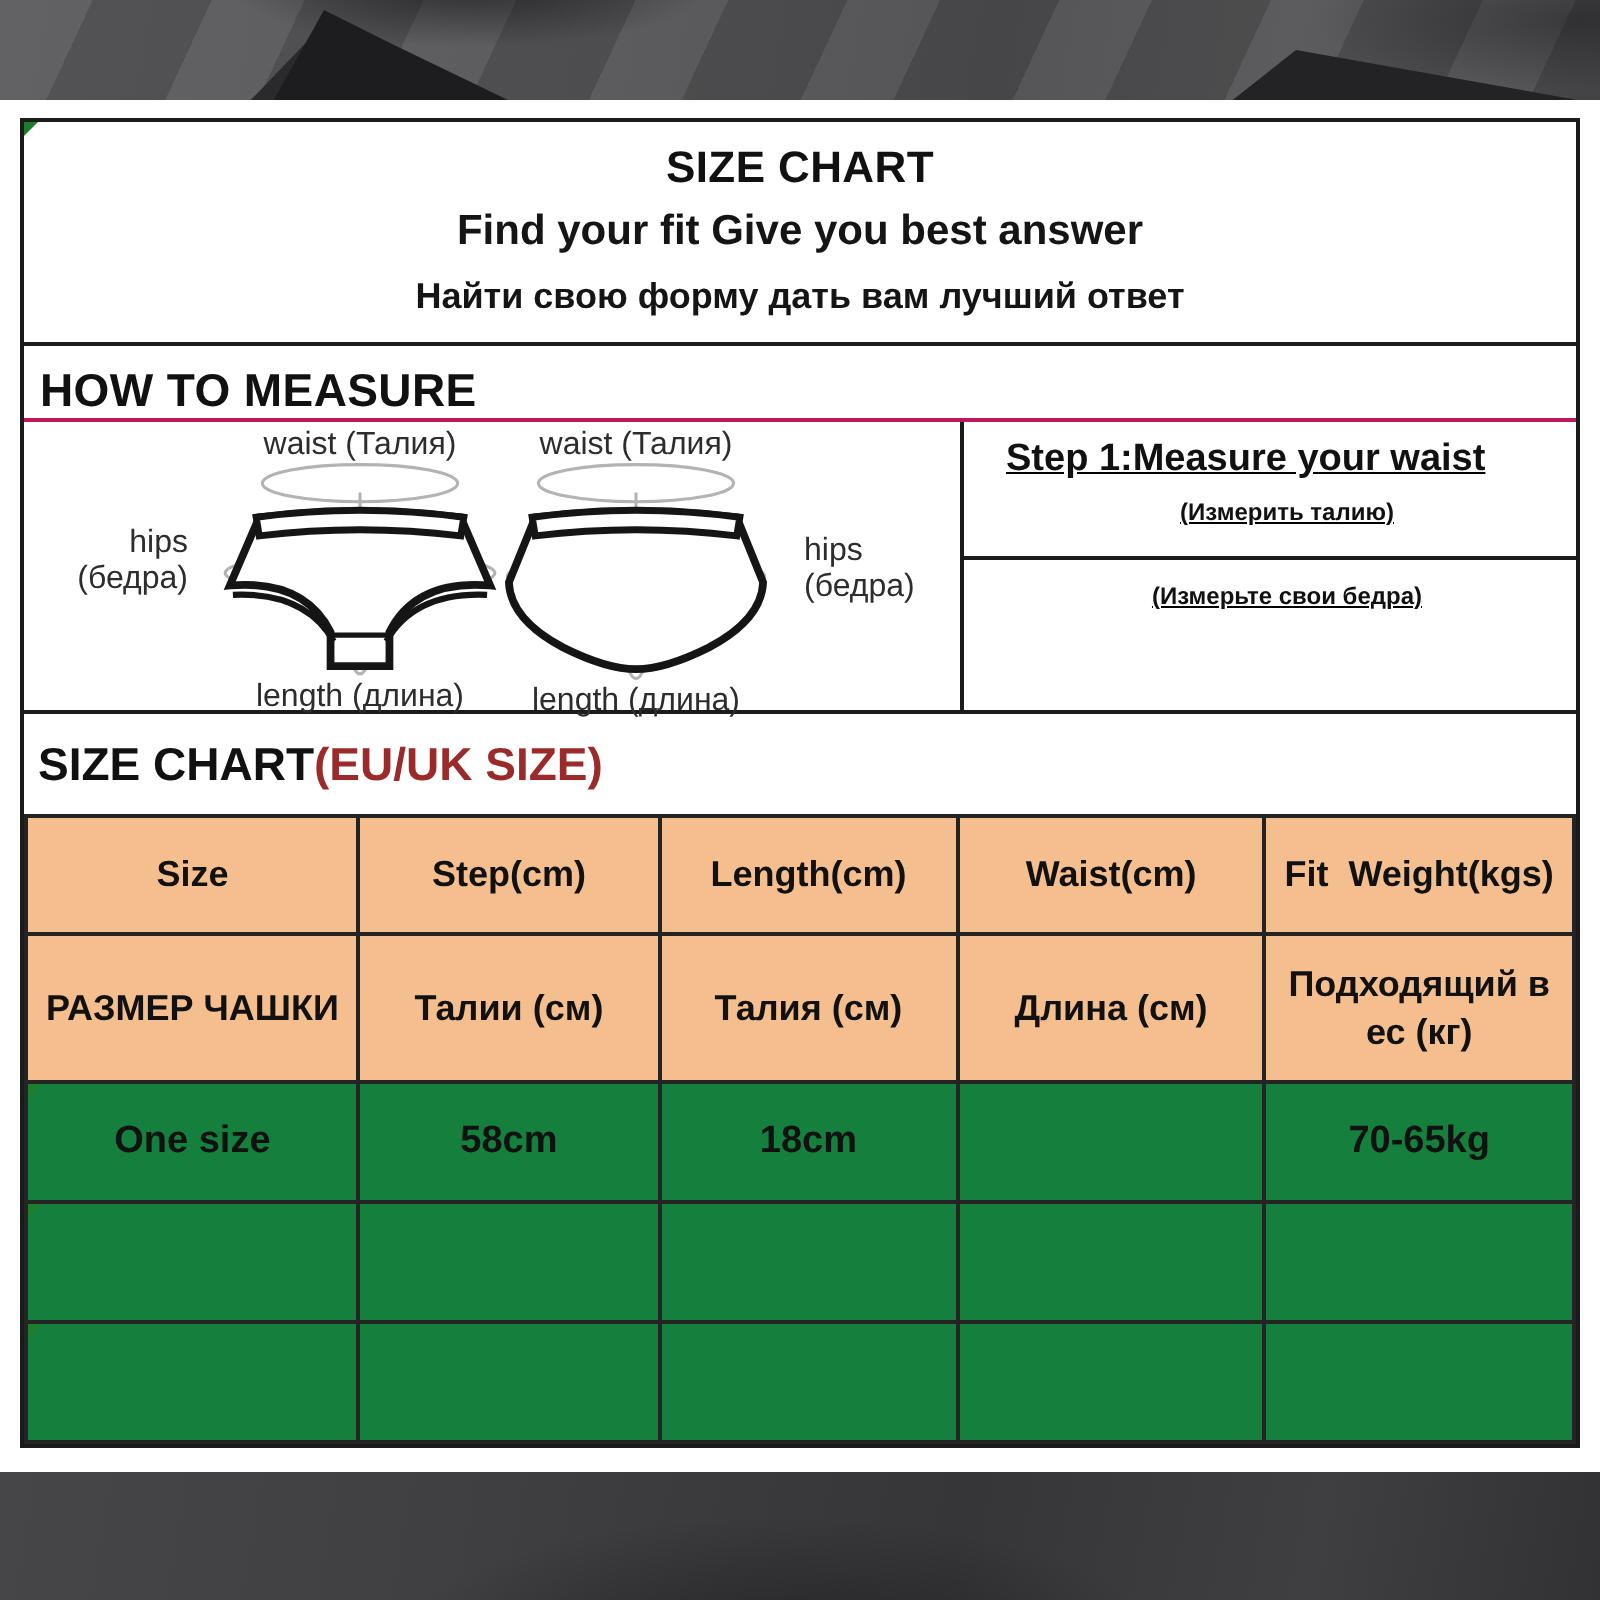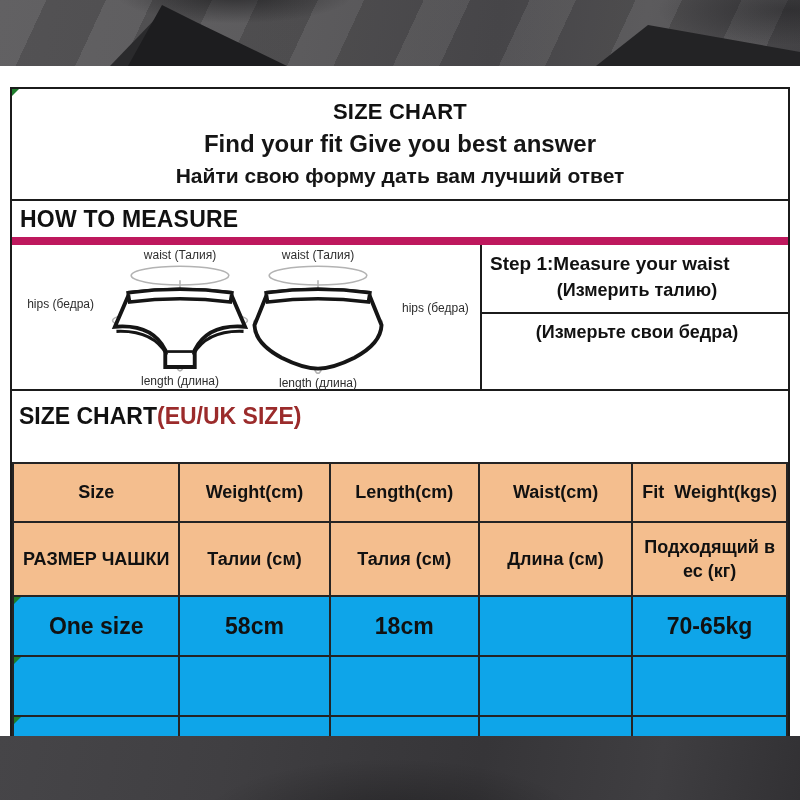"SIZE CHART" .panel { top: 78px -> 50px }
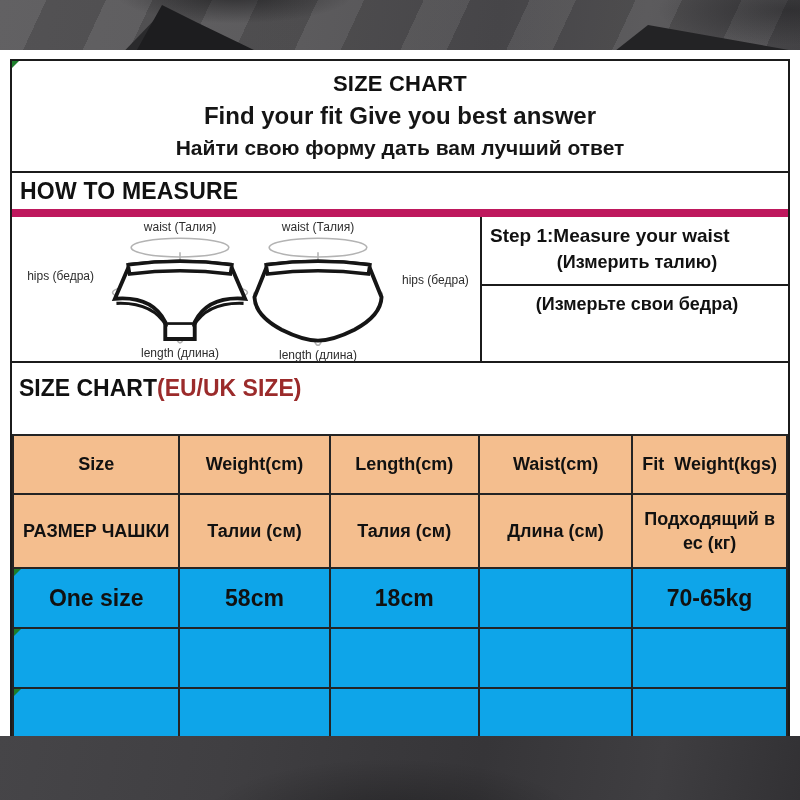"Find your fit Give you" .title-box .t2 { font-size: 24px -> 21px }
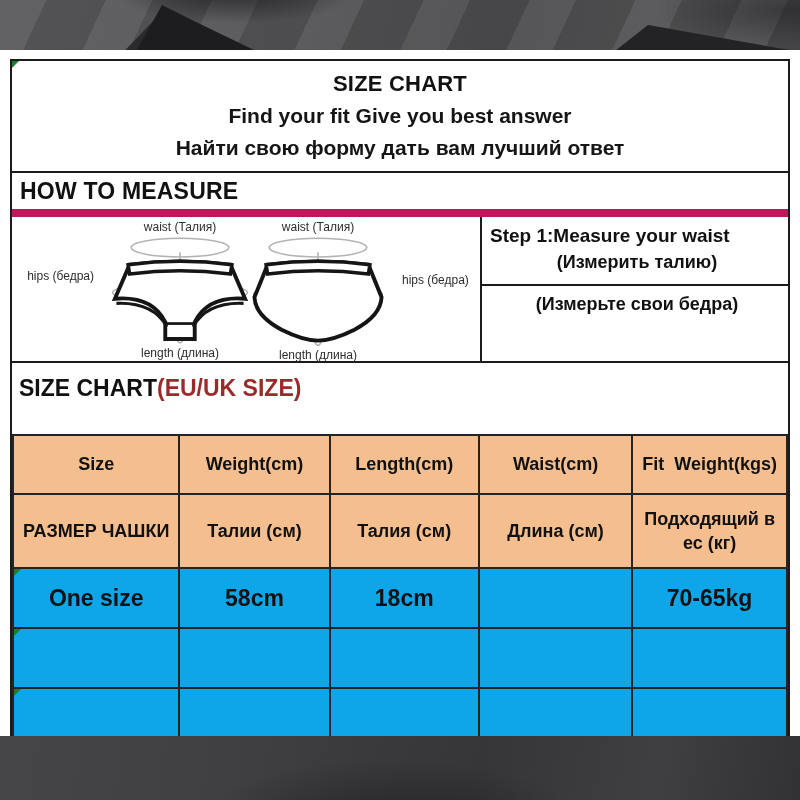"Найти свою форму дать вам" .title-box .t3 { font-size: 21px -> 18px }
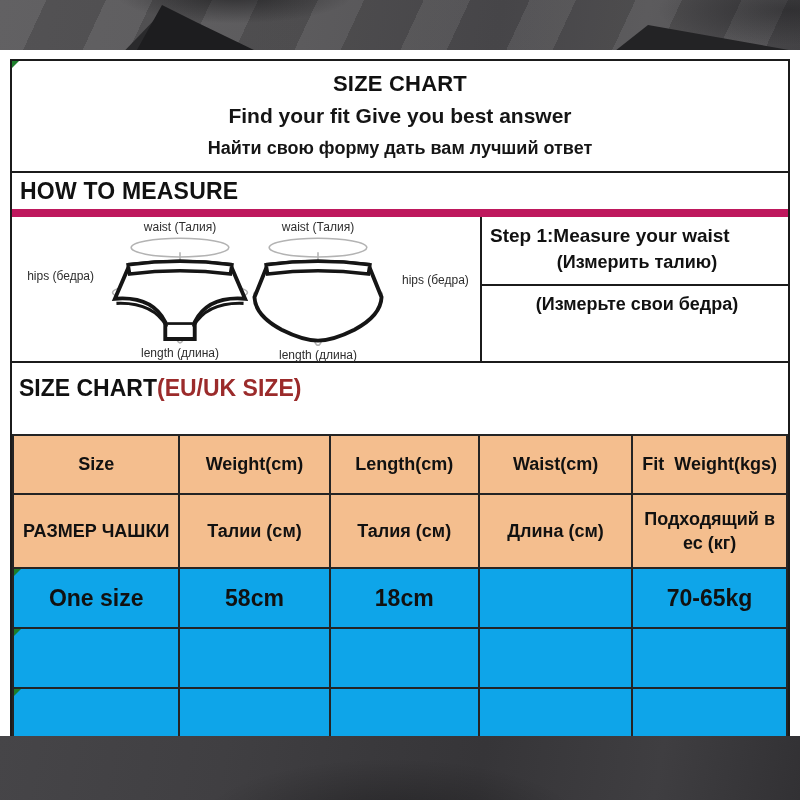"HOW TO MEASURE" .htm-band { align-items: center -> flex-end; border-bottom: 8px solid #be185d -> 2px solid #be185d }
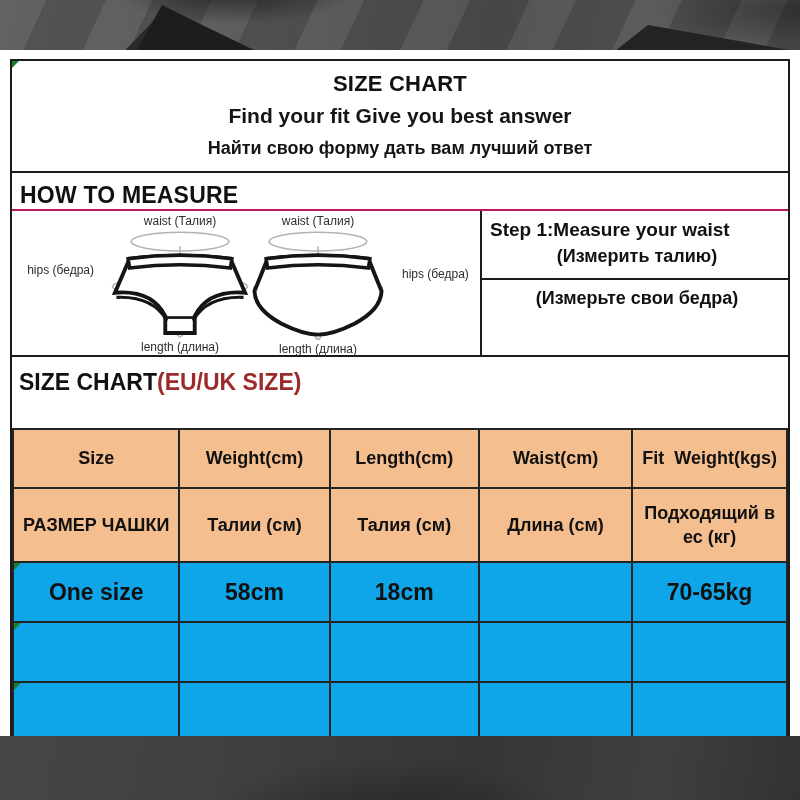"waist (Талия)" .dlabel { font-size: 12px -> 16px }
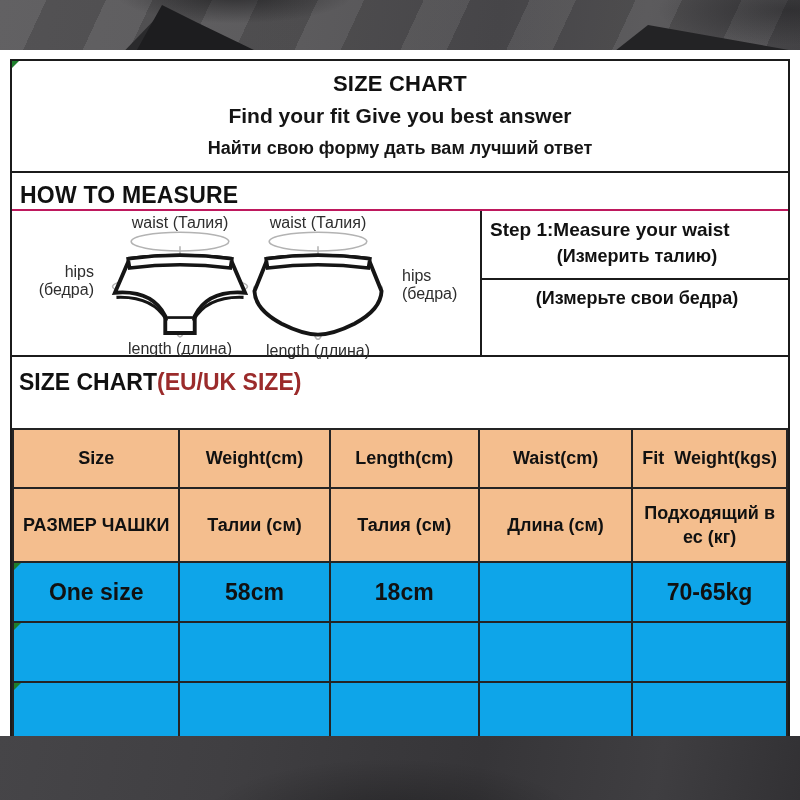"Step 1:Measure your waist" .step { padding: 5px 4px 0 8px -> 5px 4px 0 21px; text-decoration: none -> underline }
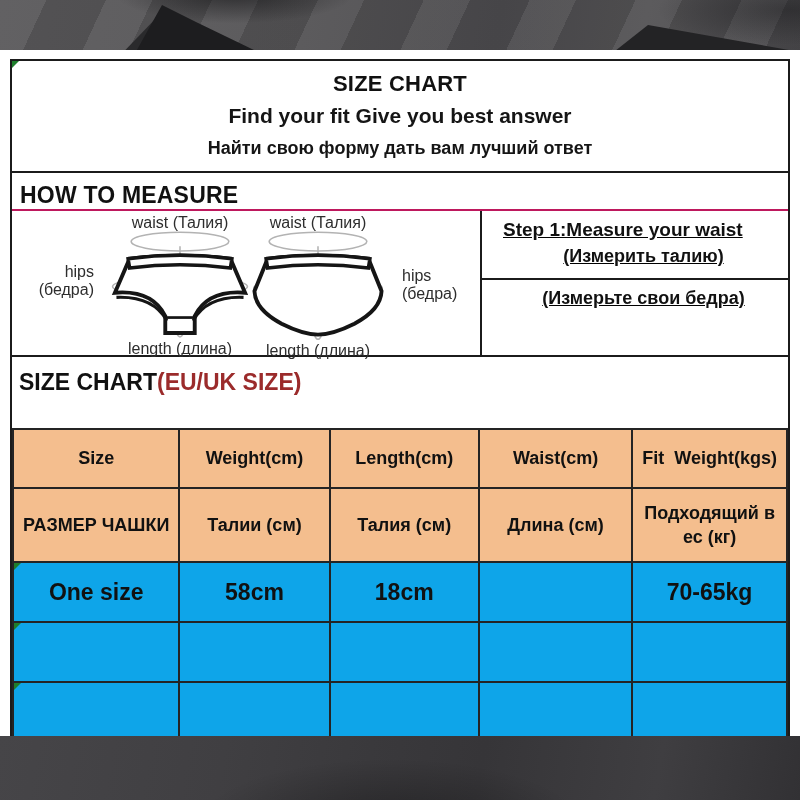"(Измерить талию)" .step .ru { font-size: 18px -> 12px }
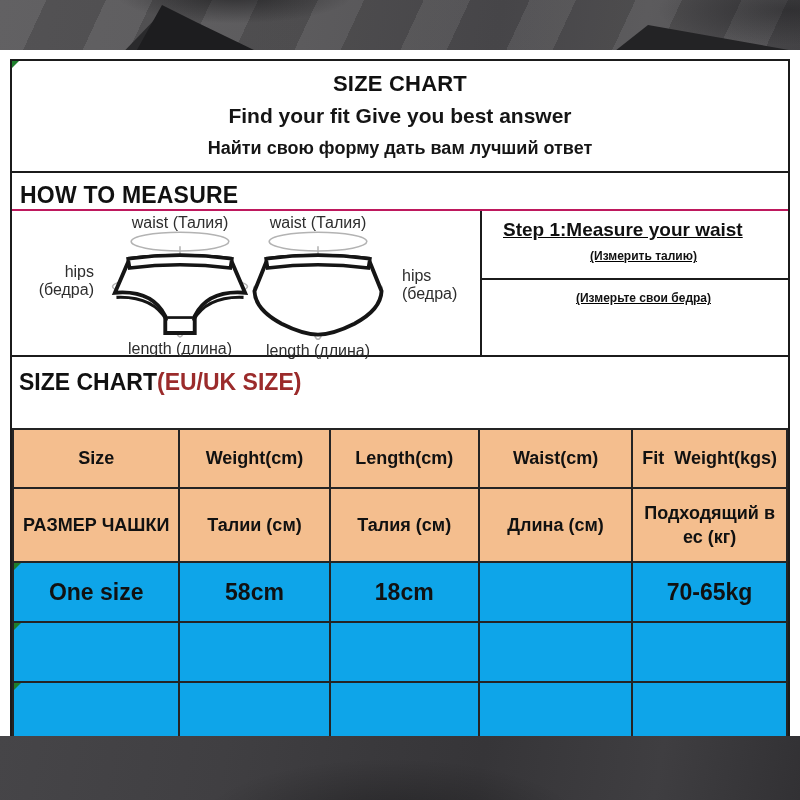"Size" table.size-table { margin-top: 21px -> none }
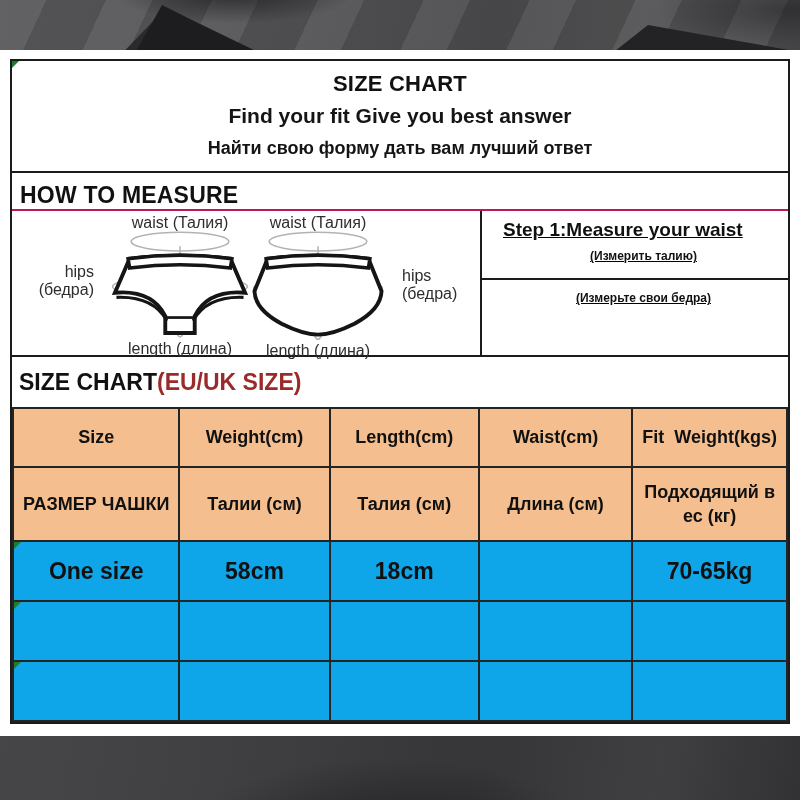"Weight(cm)" th { text: Weight -> Step }
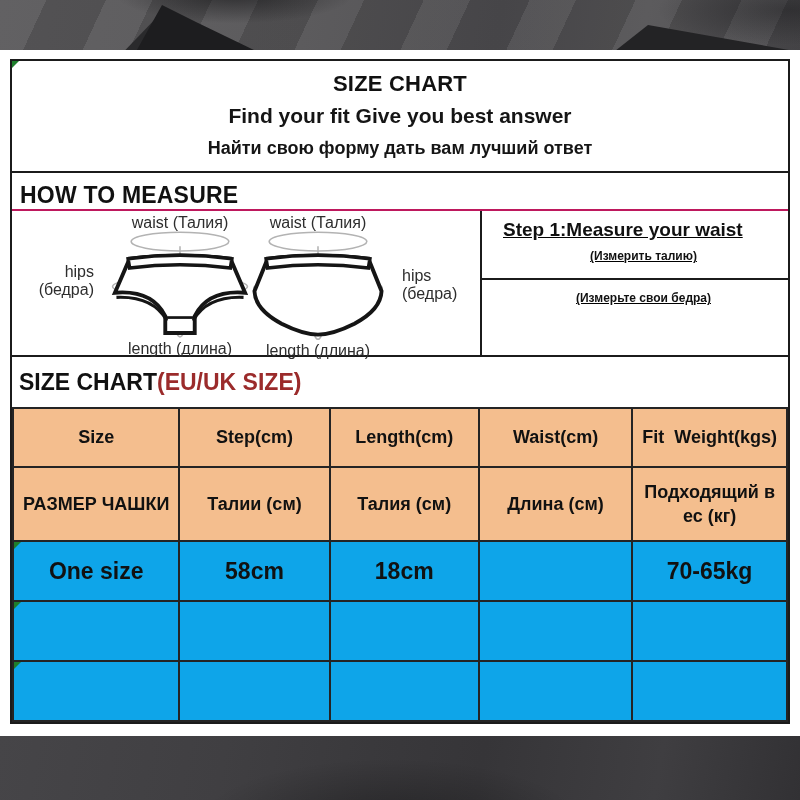"One size" .size-table td { background: #0ea5e9 -> #15803d; font-size: 23px -> 19px }
